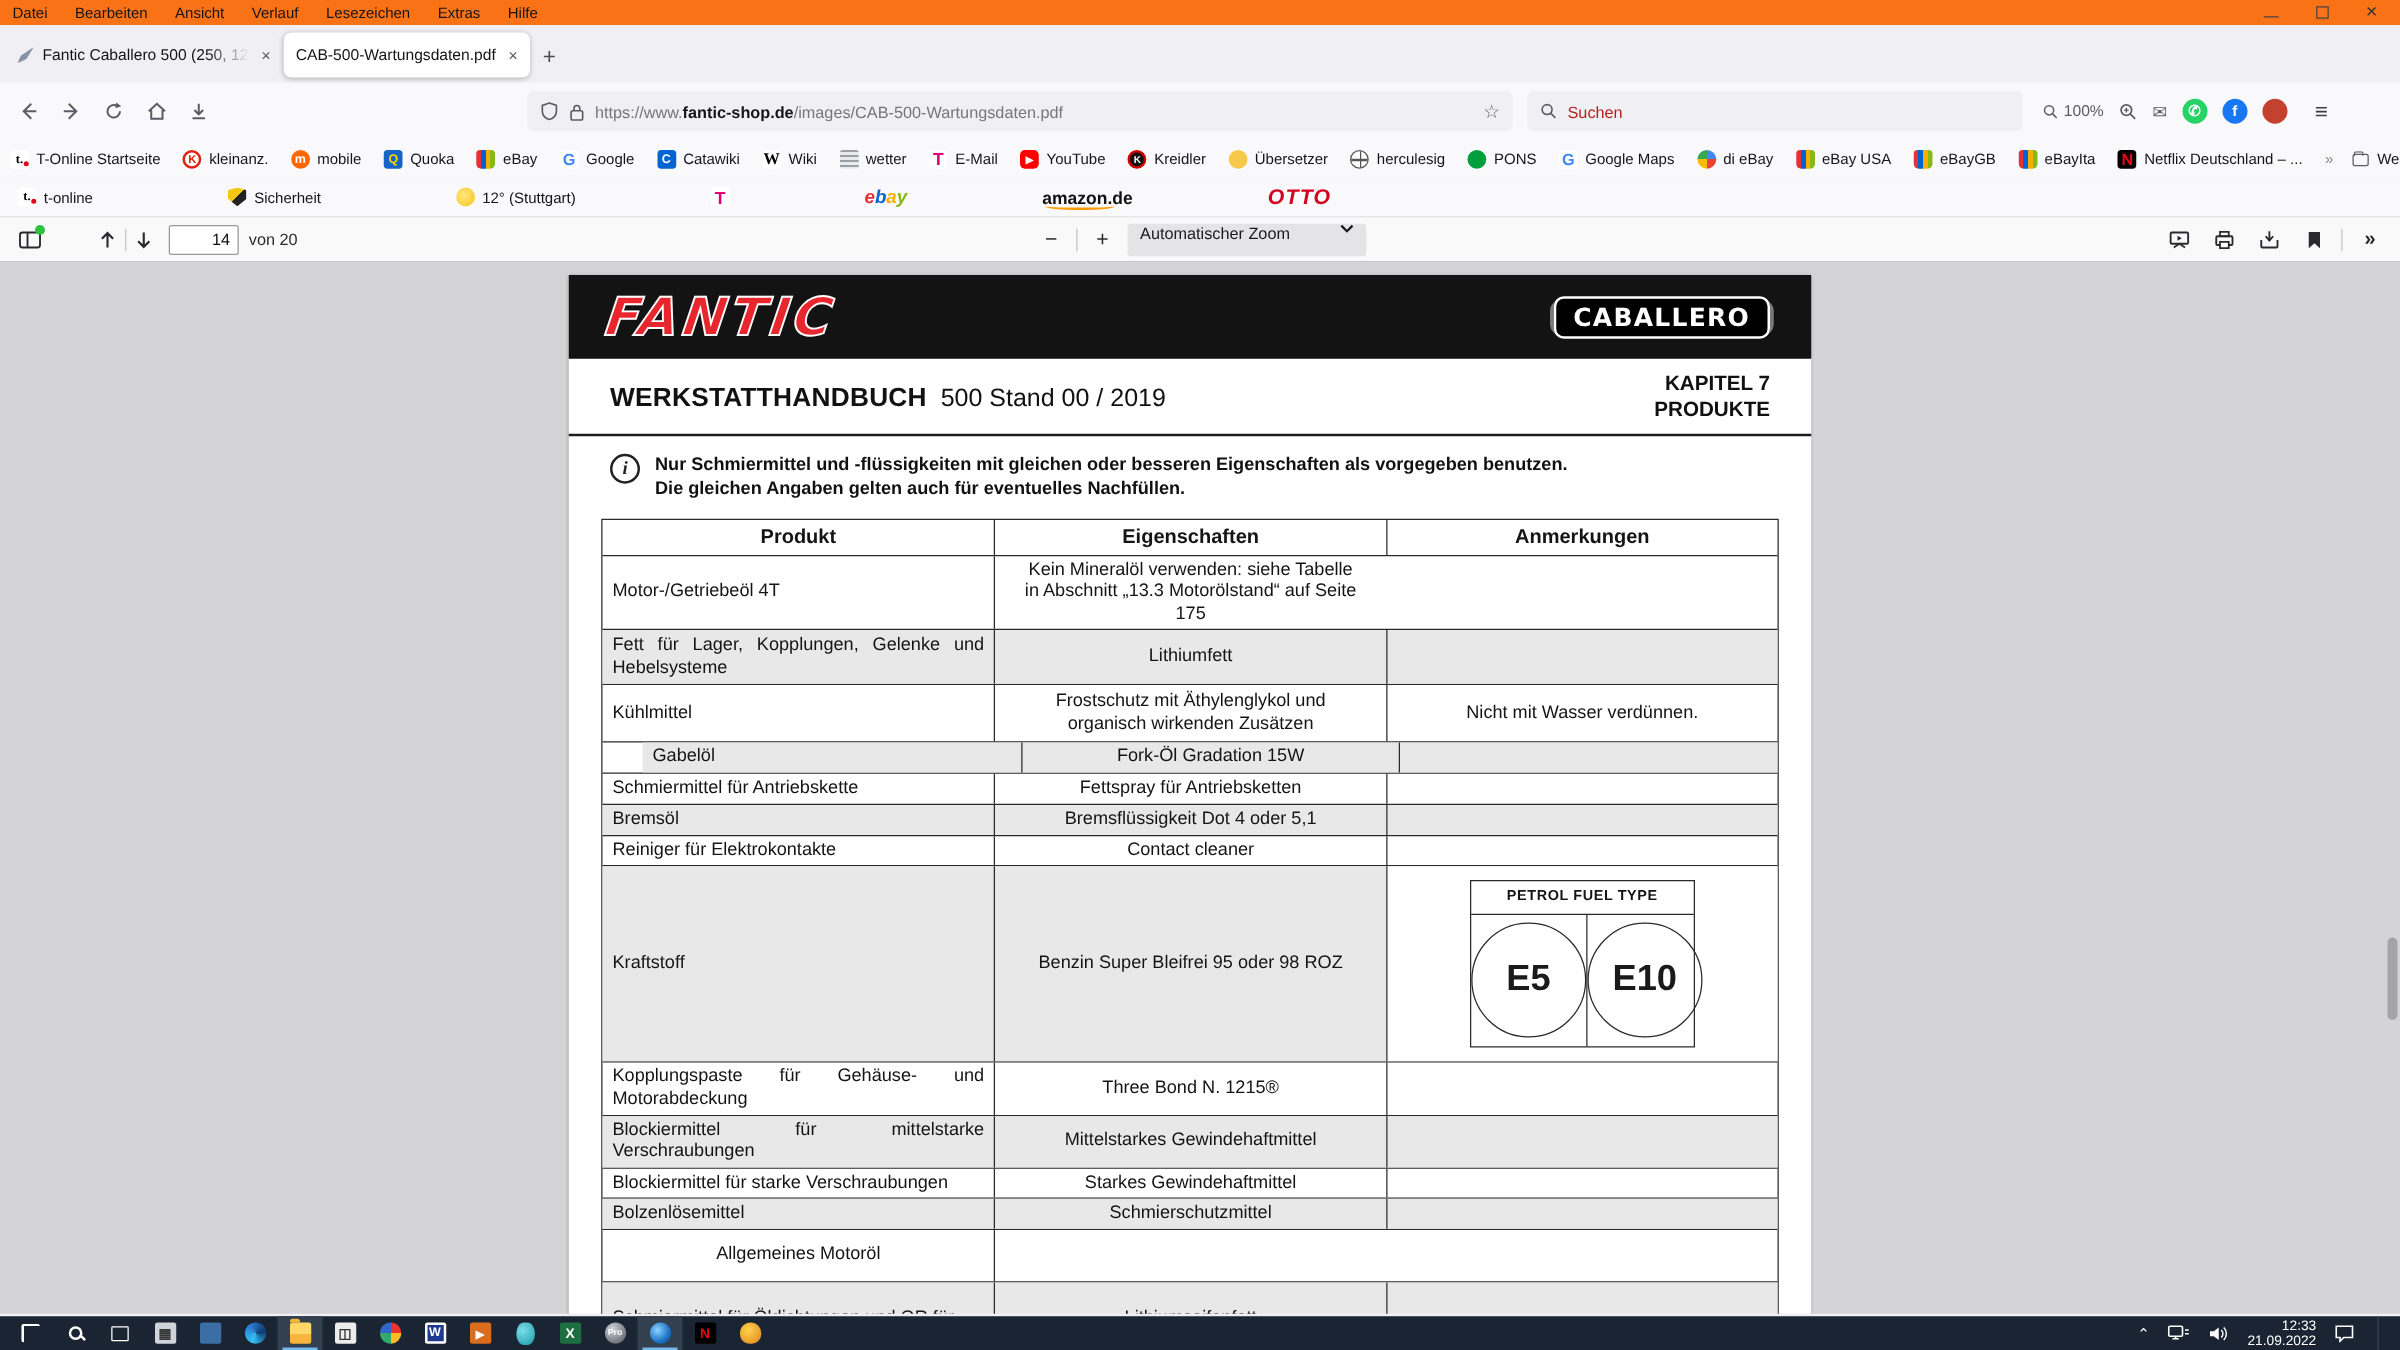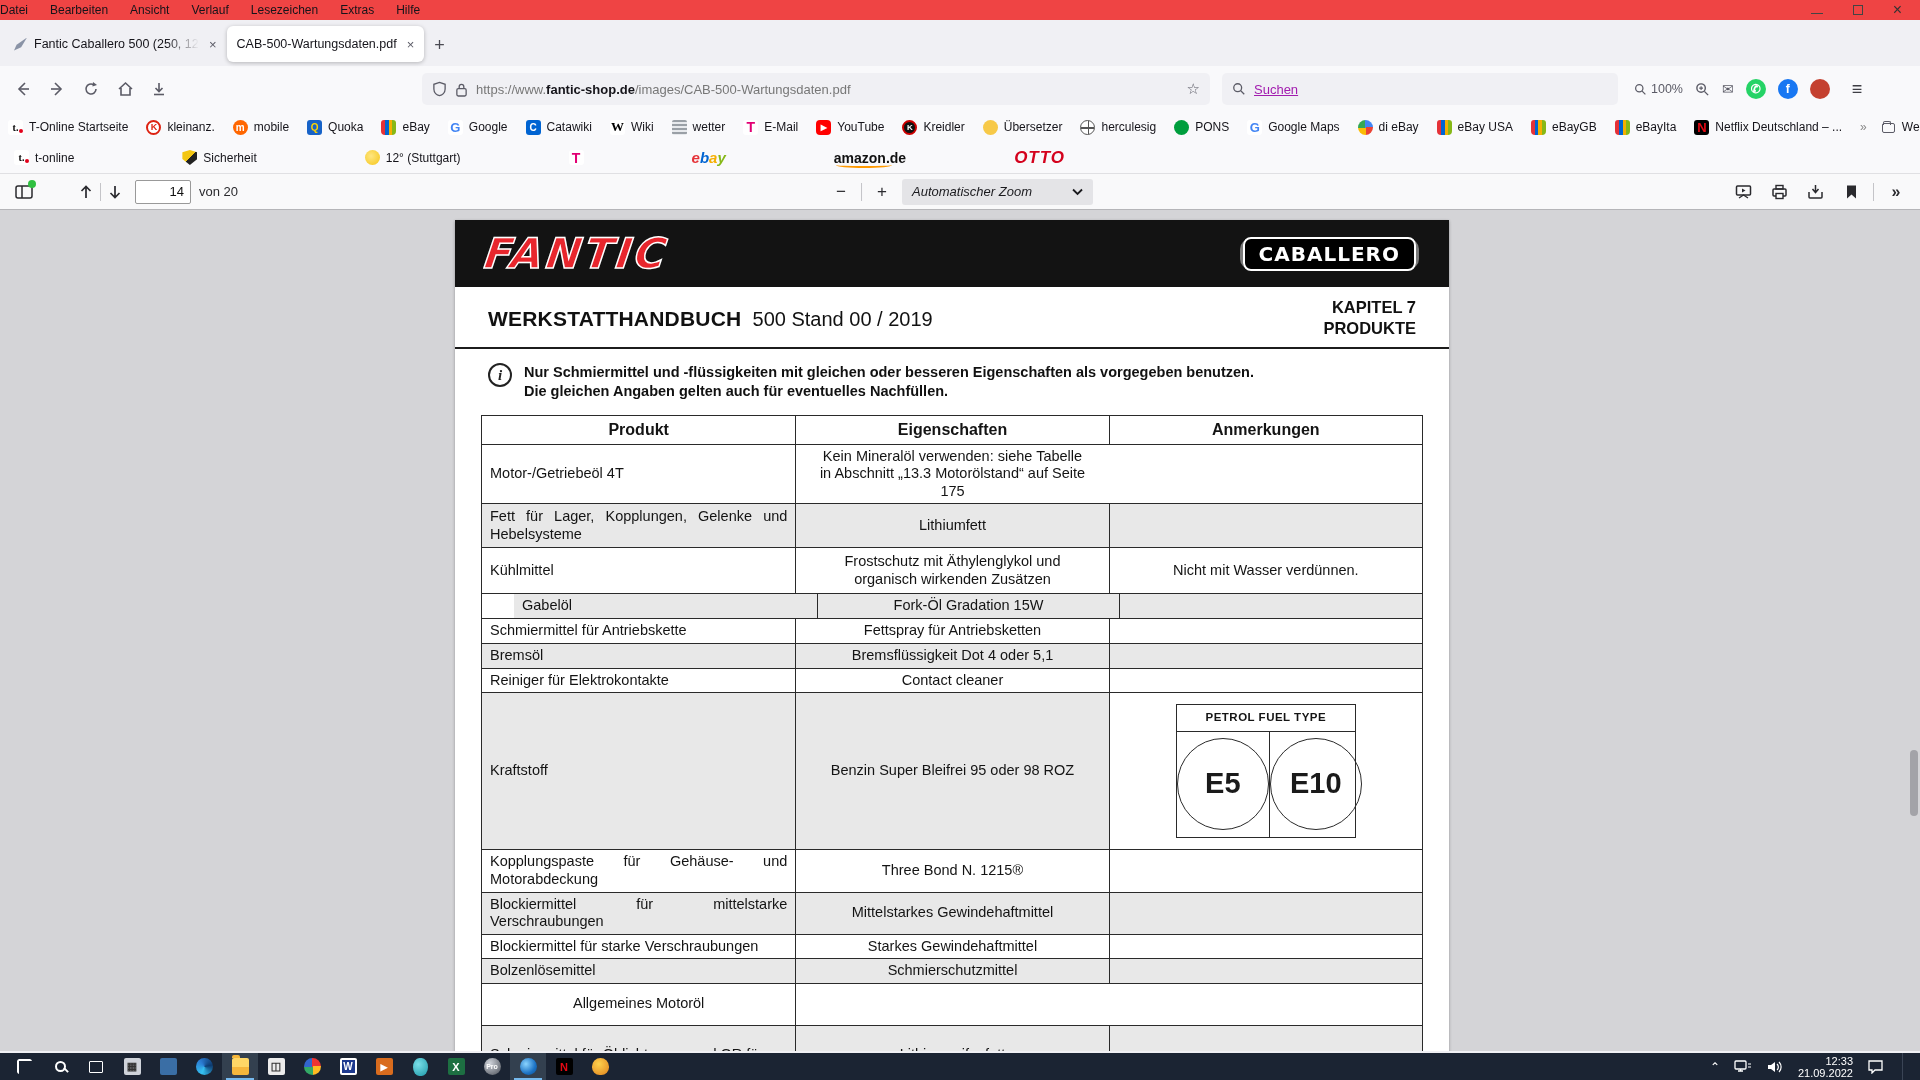"Datei" .titlebar { background: #ef4444 -> #f97316; padding-left: none -> 10px }
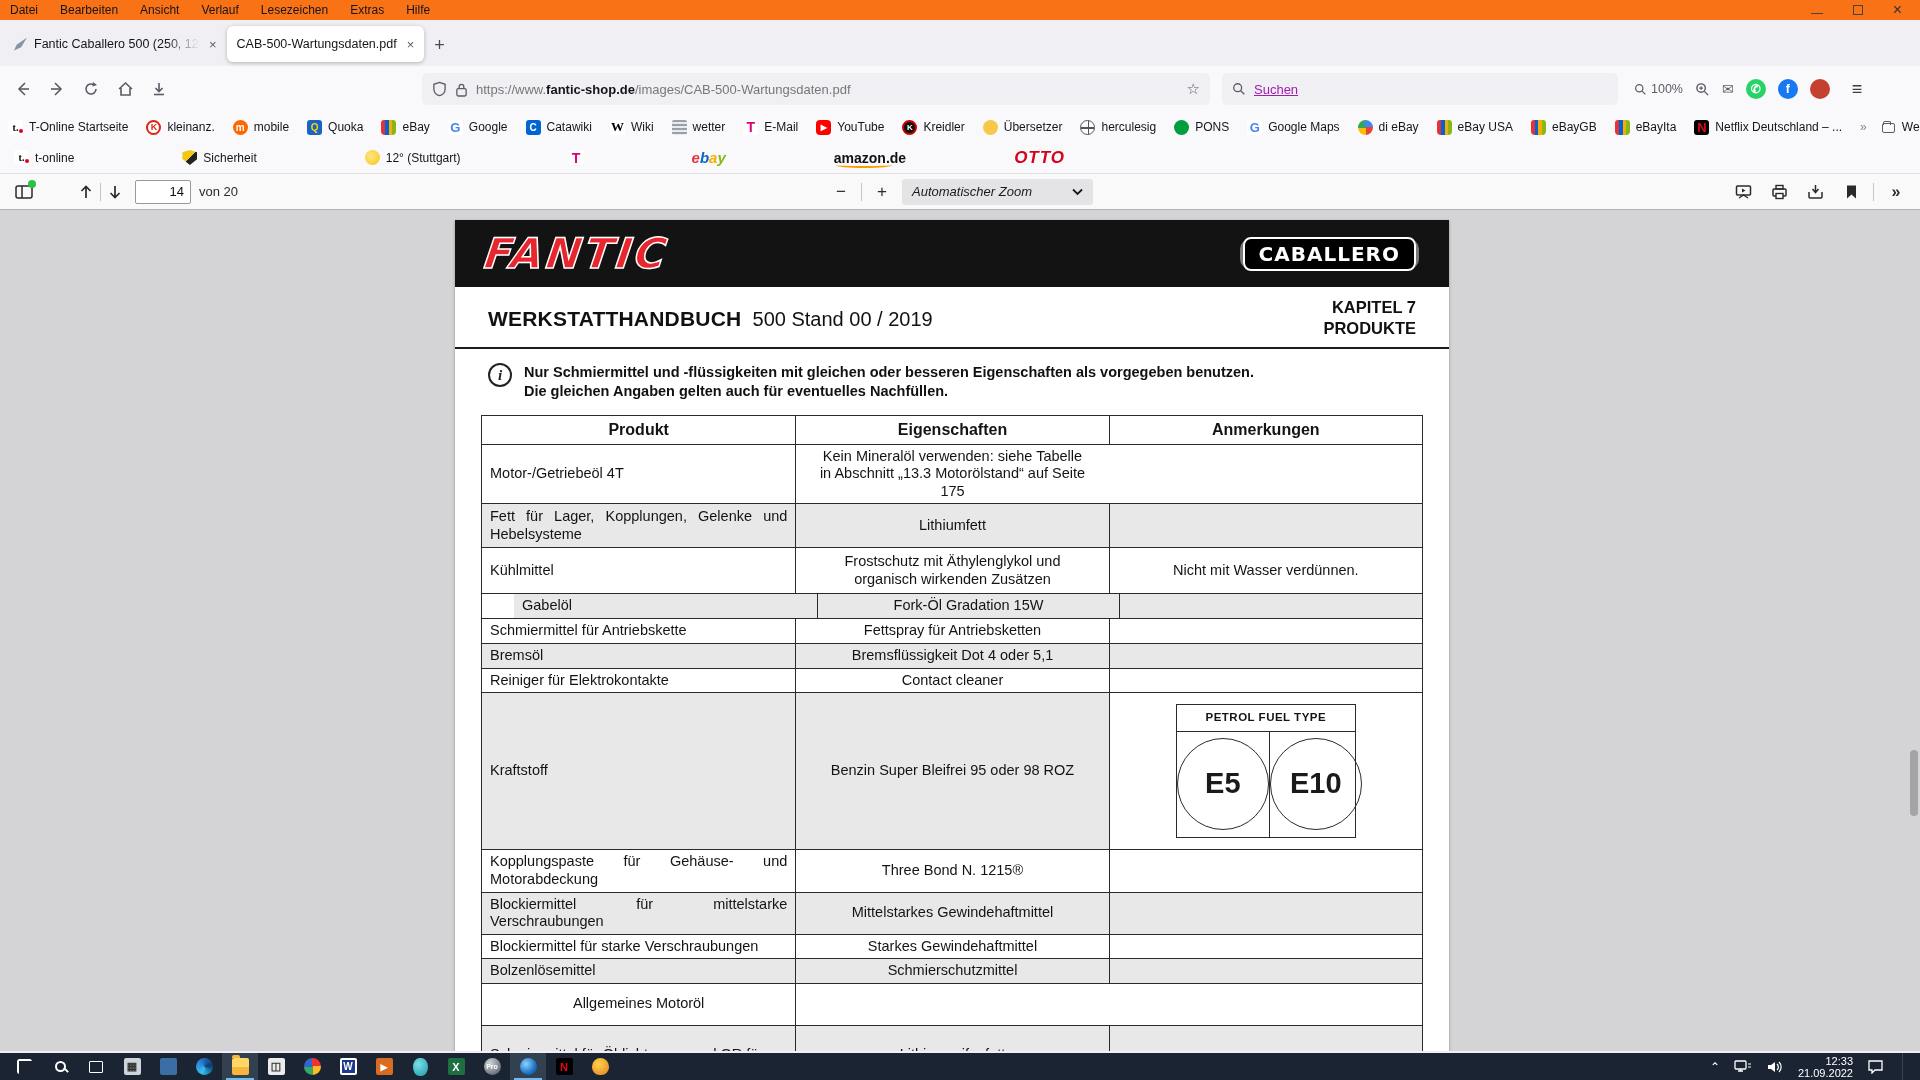"Suchen" .searchbox .ph { color: #a21caf -> #b91c1c; text-decoration: underline -> none }
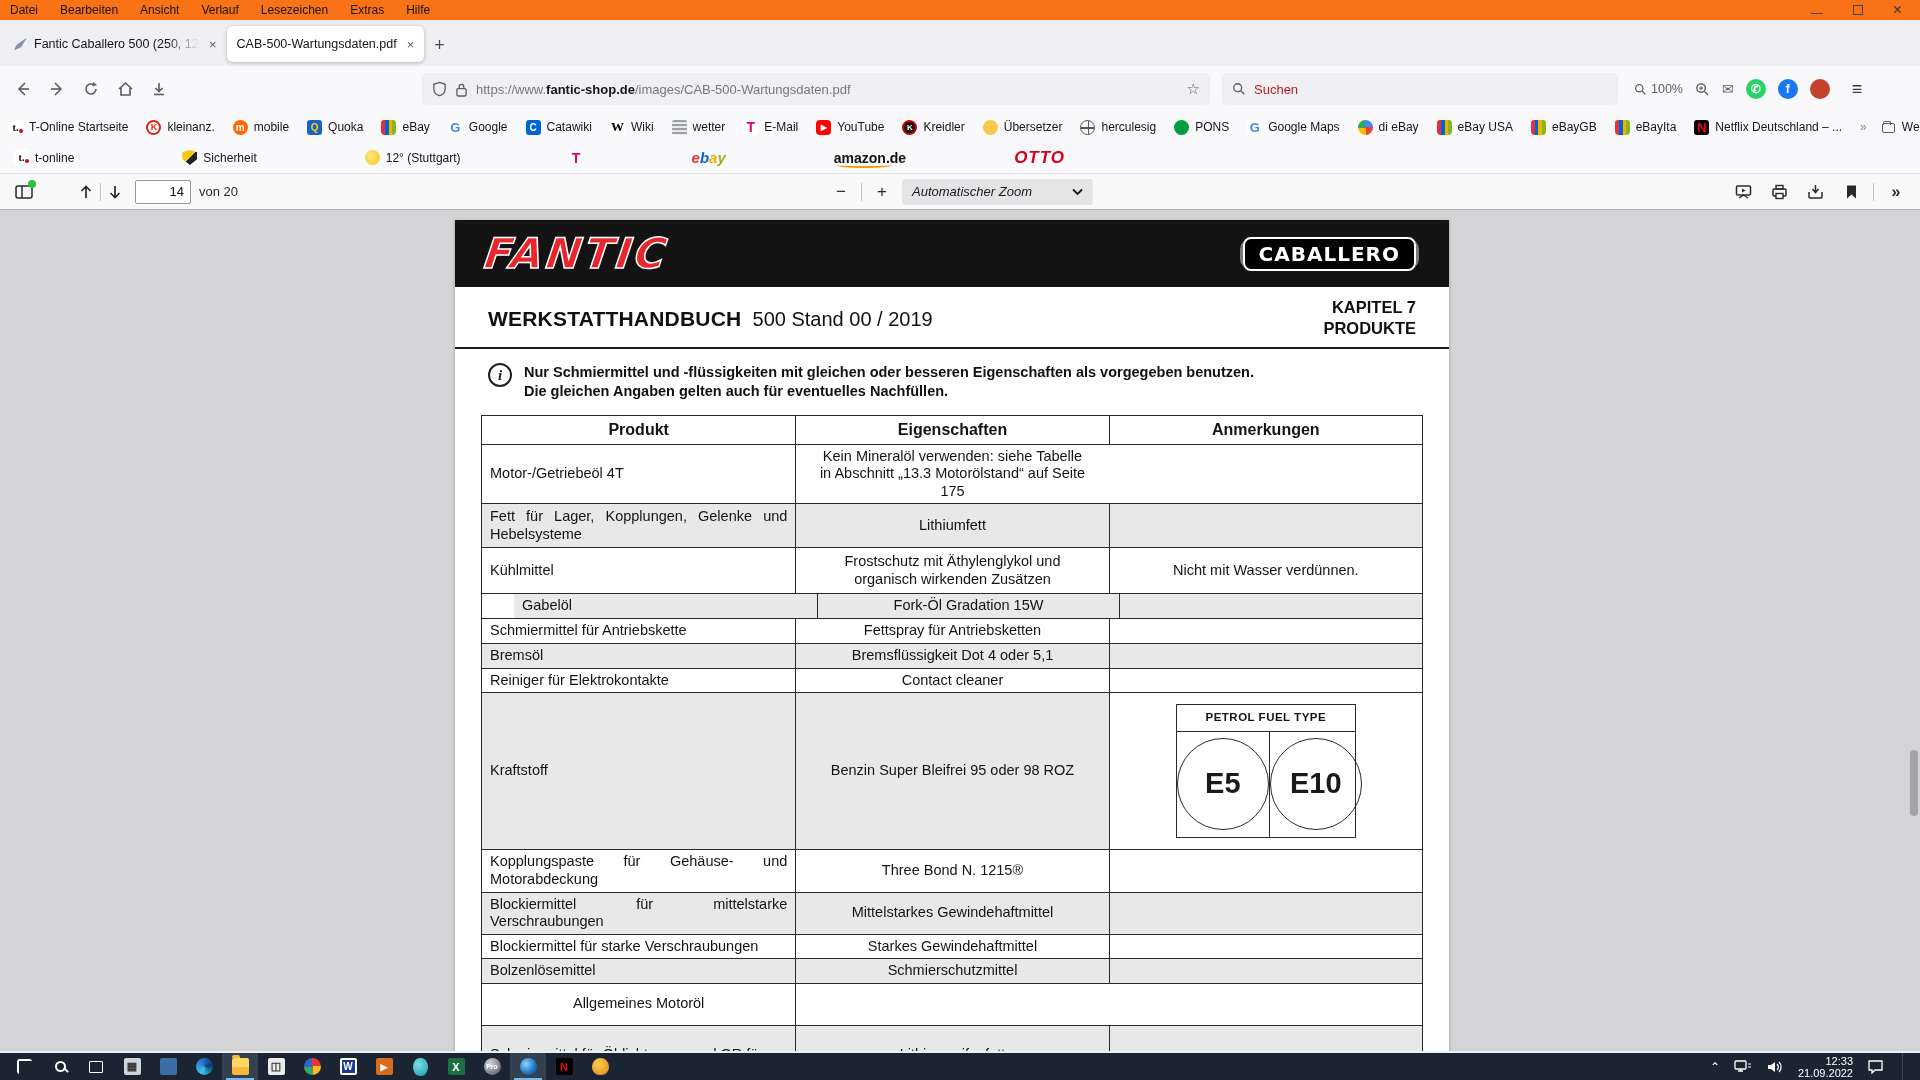"Automatischer Zoom" .zoomsel { align-items: center -> none; font-style: italic -> none }
